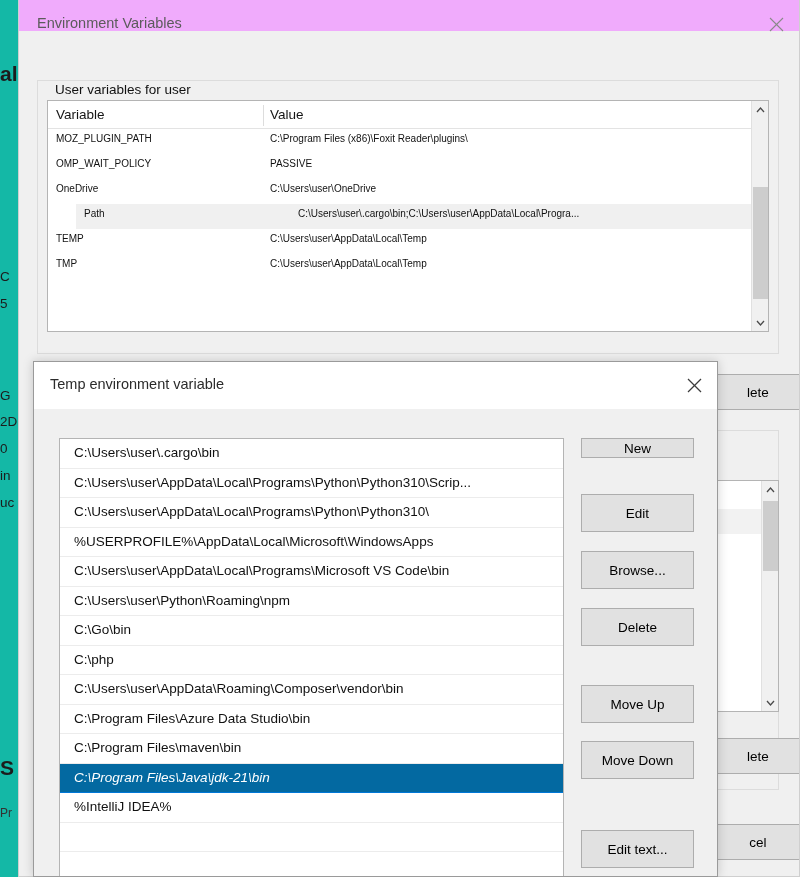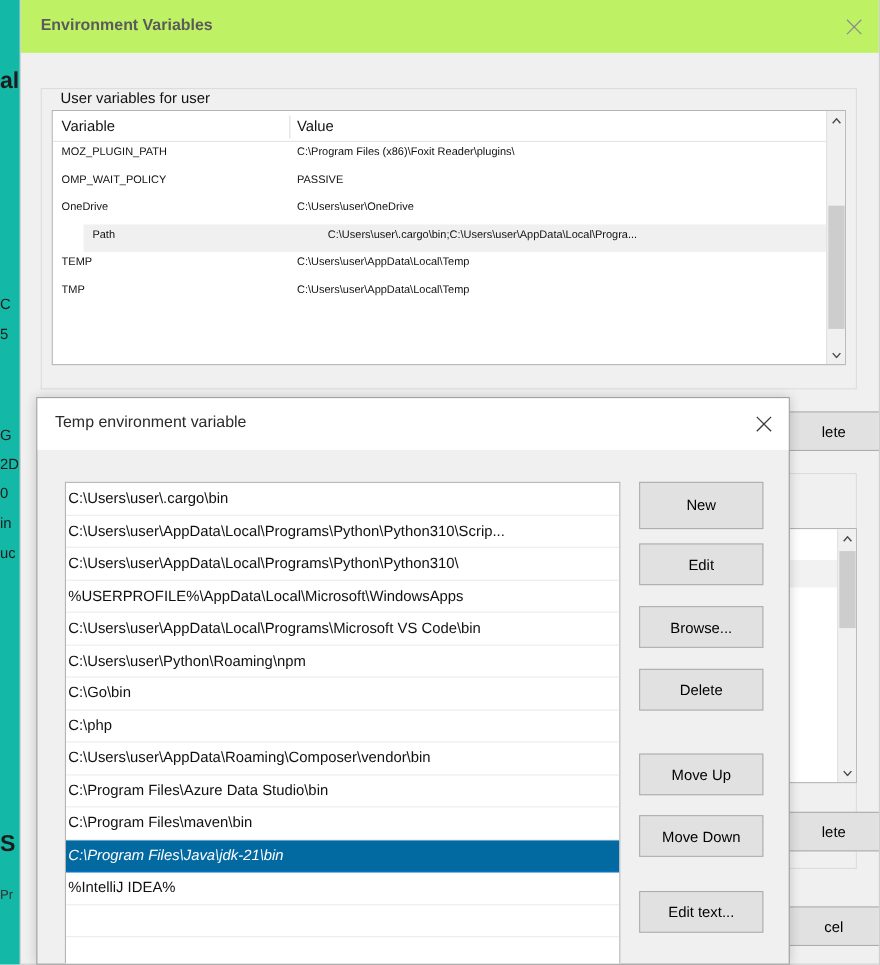"Environment Variables" .env-titlebar { background: #bef264 -> #f0abfc; font-weight: bold -> none; height: 48px -> 31px }
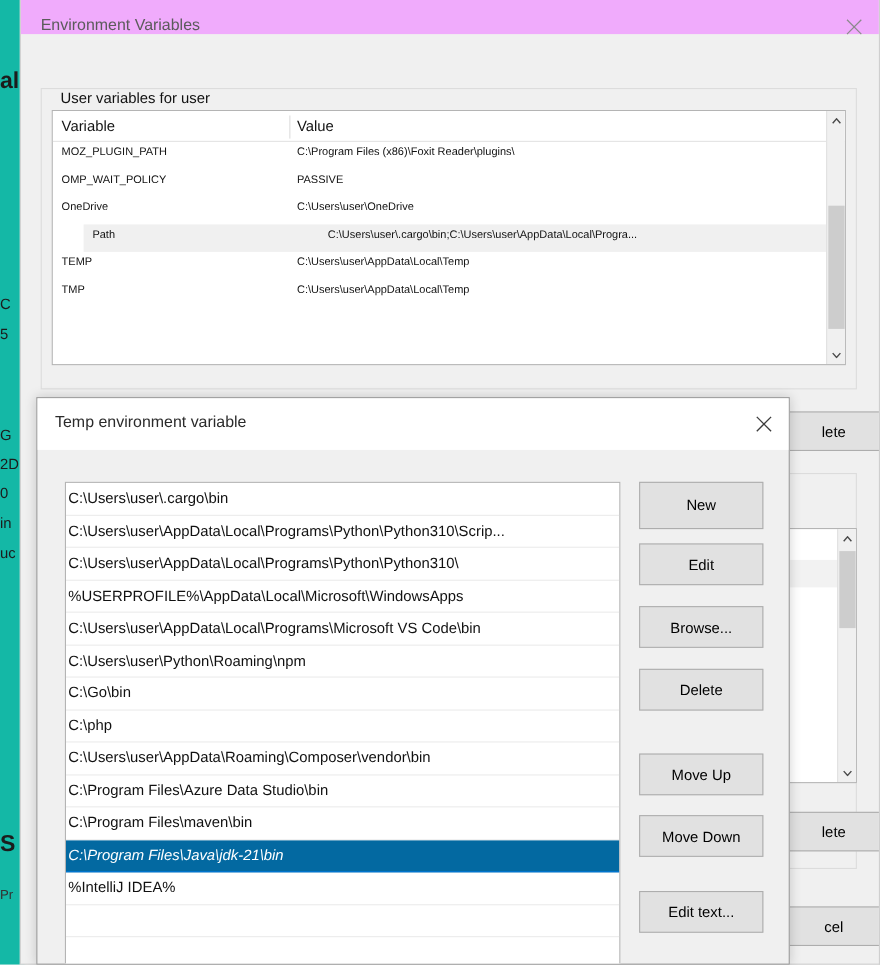"C:\Users\user\.cargo\bin" .path-row { padding-left: 2px -> 14px }
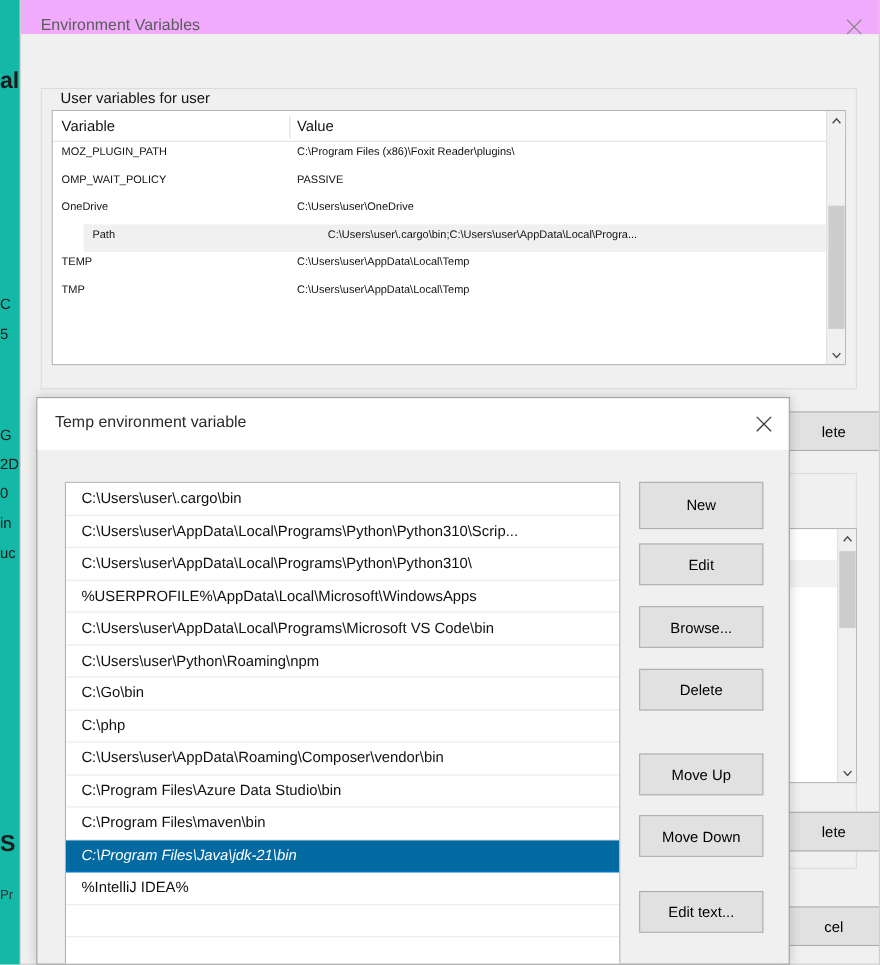"New" button.btn { height: 43px -> 20px }
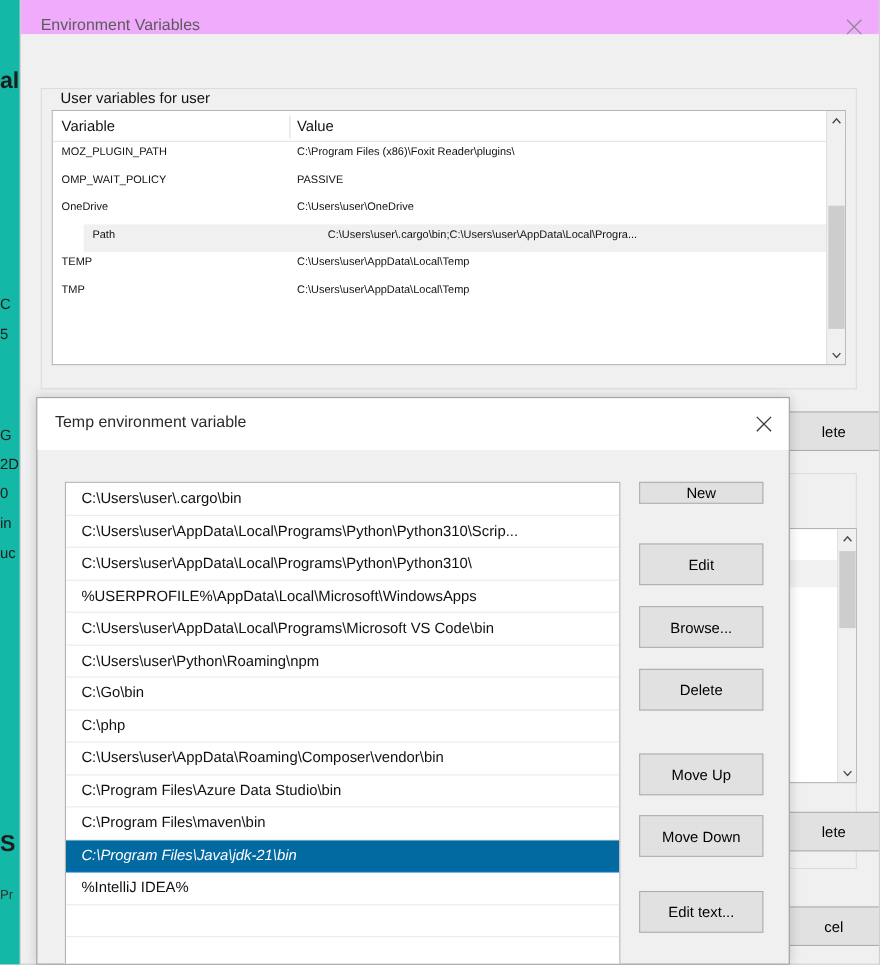"Edit text..." button.btn { top: 448px -> 468px }
